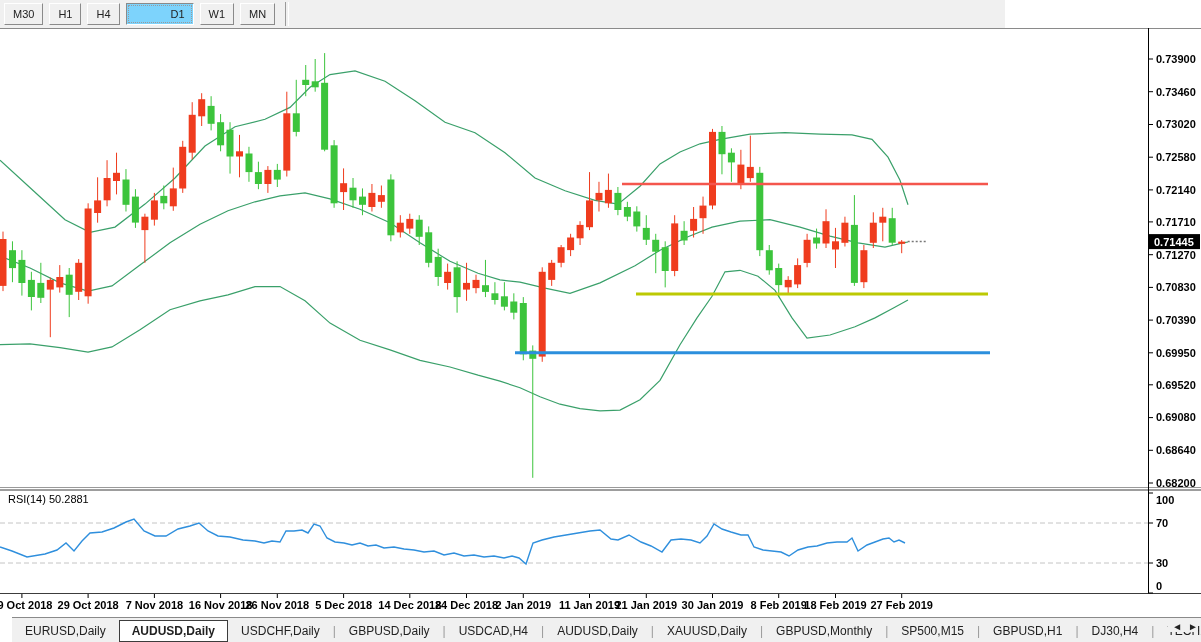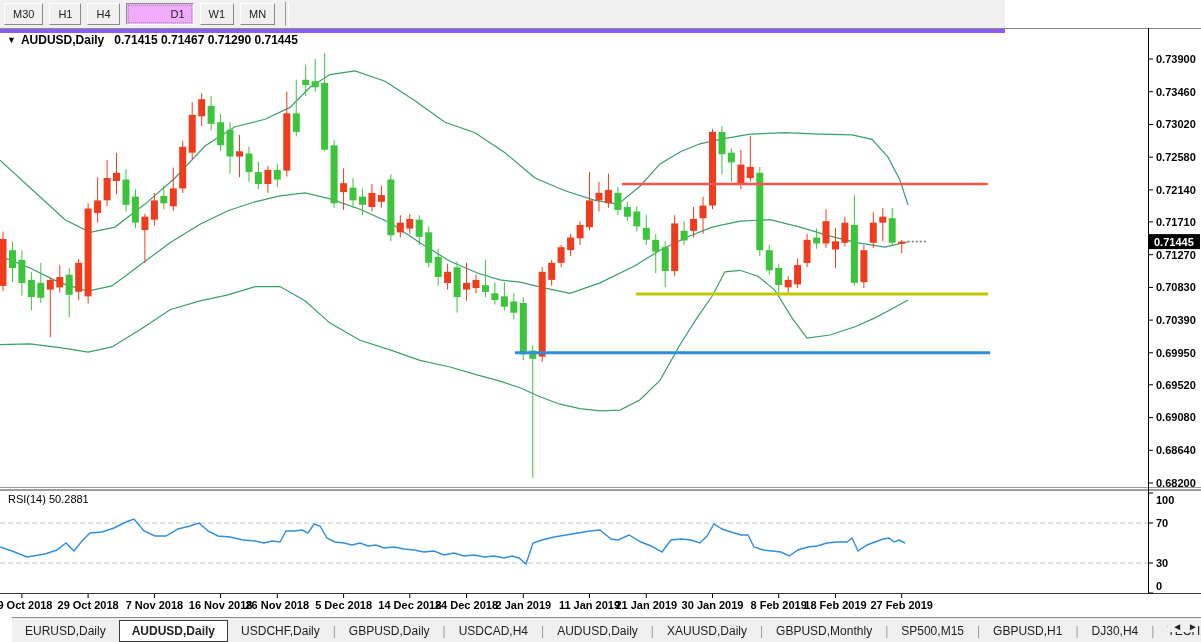"M30" #toolbar { border-bottom: 5px solid #8b5cf6 -> 1px solid #8b5cf6 }
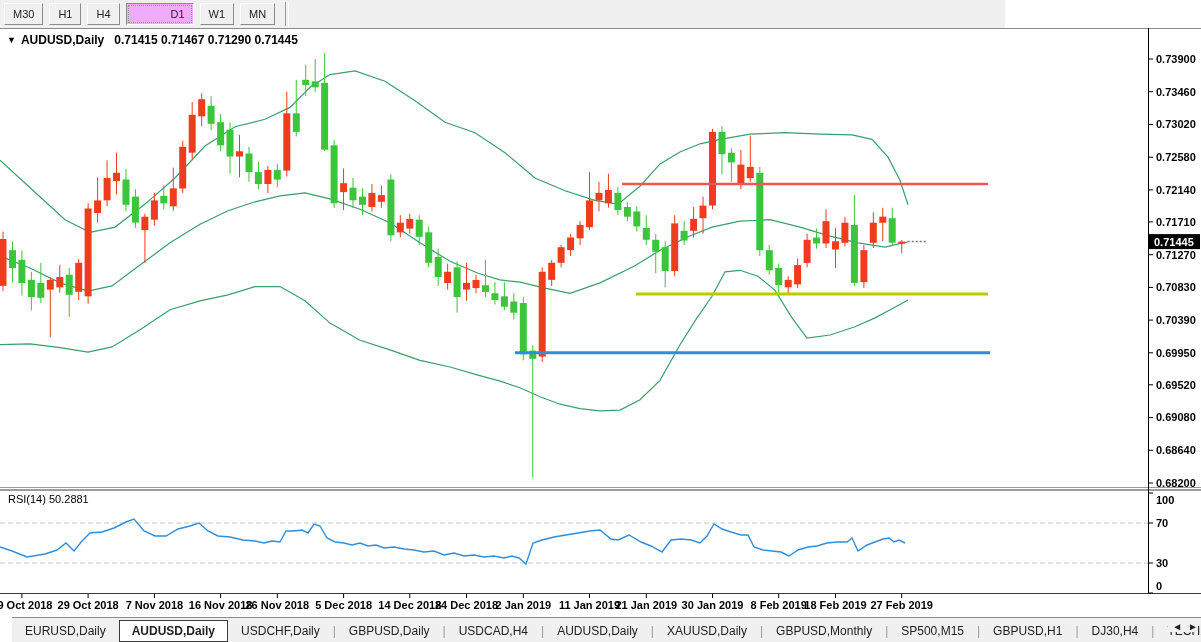"D1" .tf-btn.active { background: #f0abfc -> #7dd3fc }
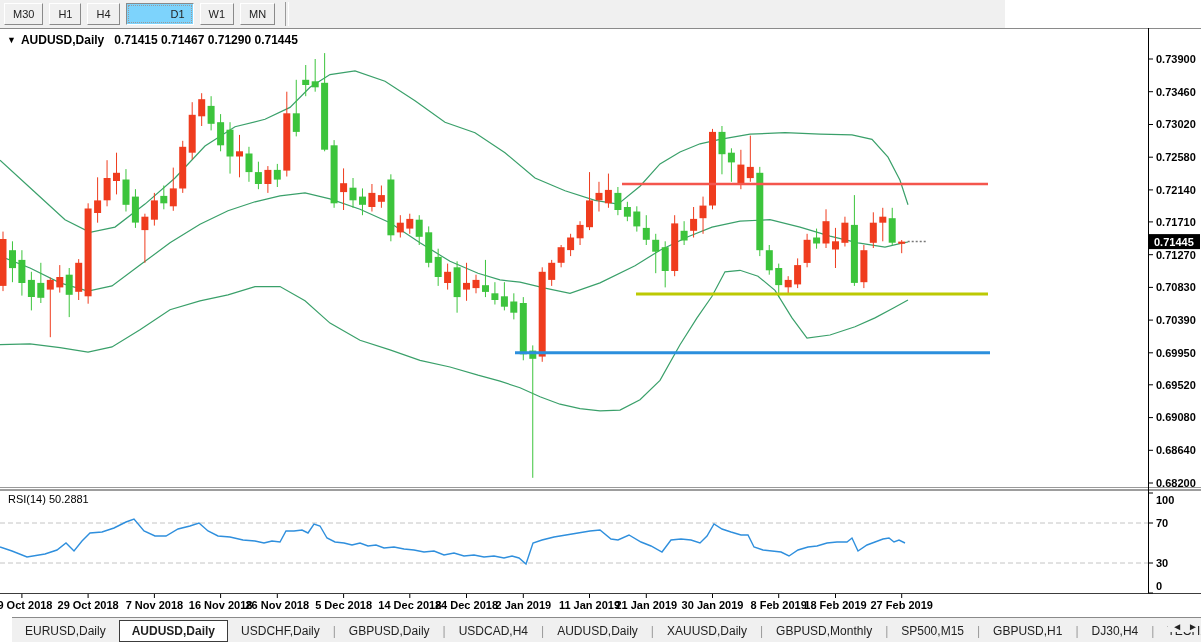"▼ AUDUSD,Daily 0.71415 0.71467 0.71290" div { html: <div><span>▼</span><span>AUDUSD,Daily</span><span><span>0.71415</span> <span>0.71467</span> <span>0.71290</span> <span>0.71445</span></span></div> -> none }
